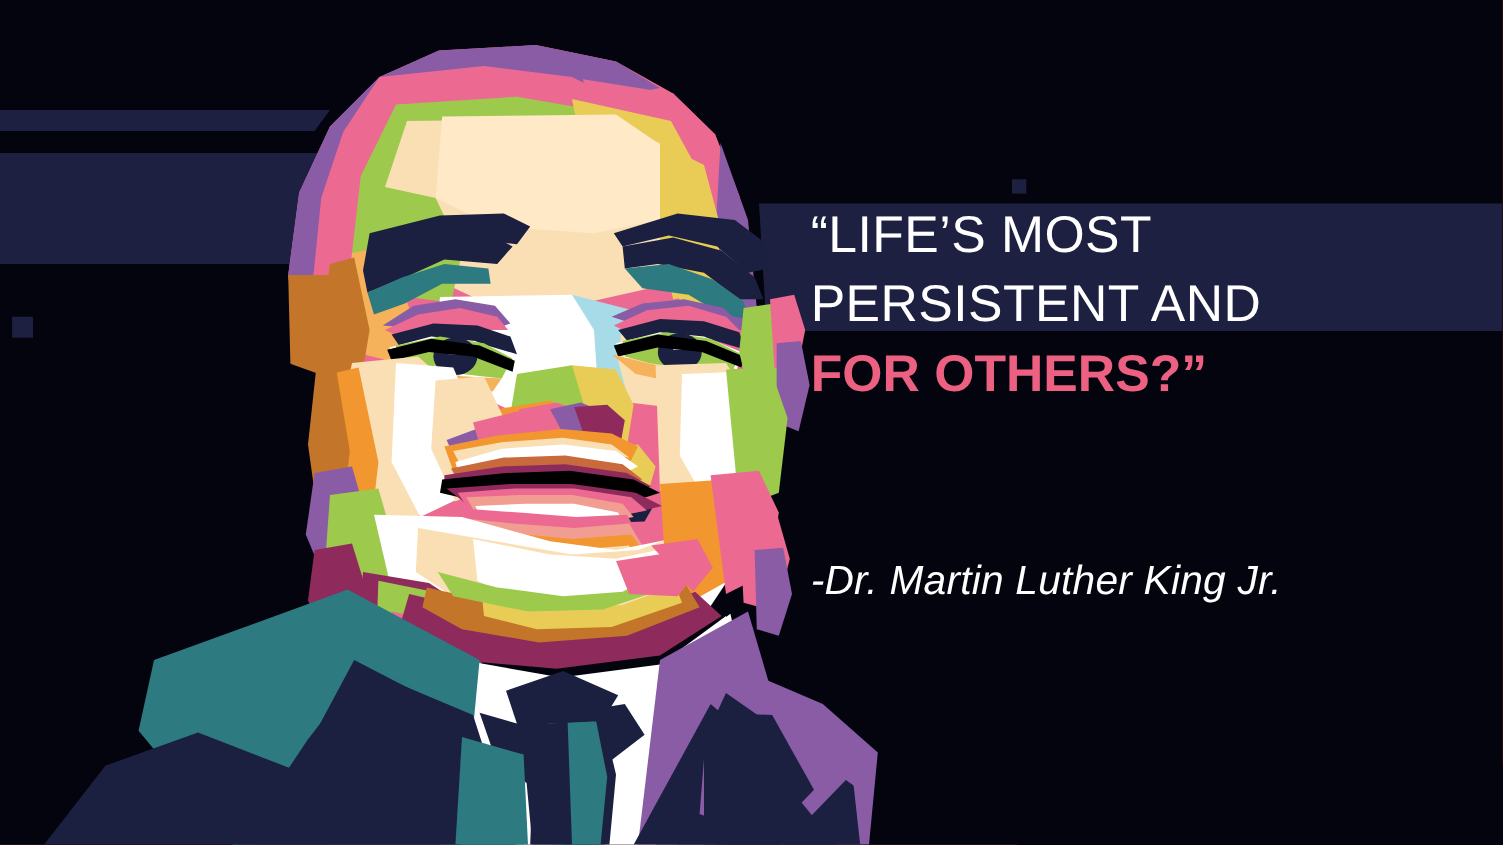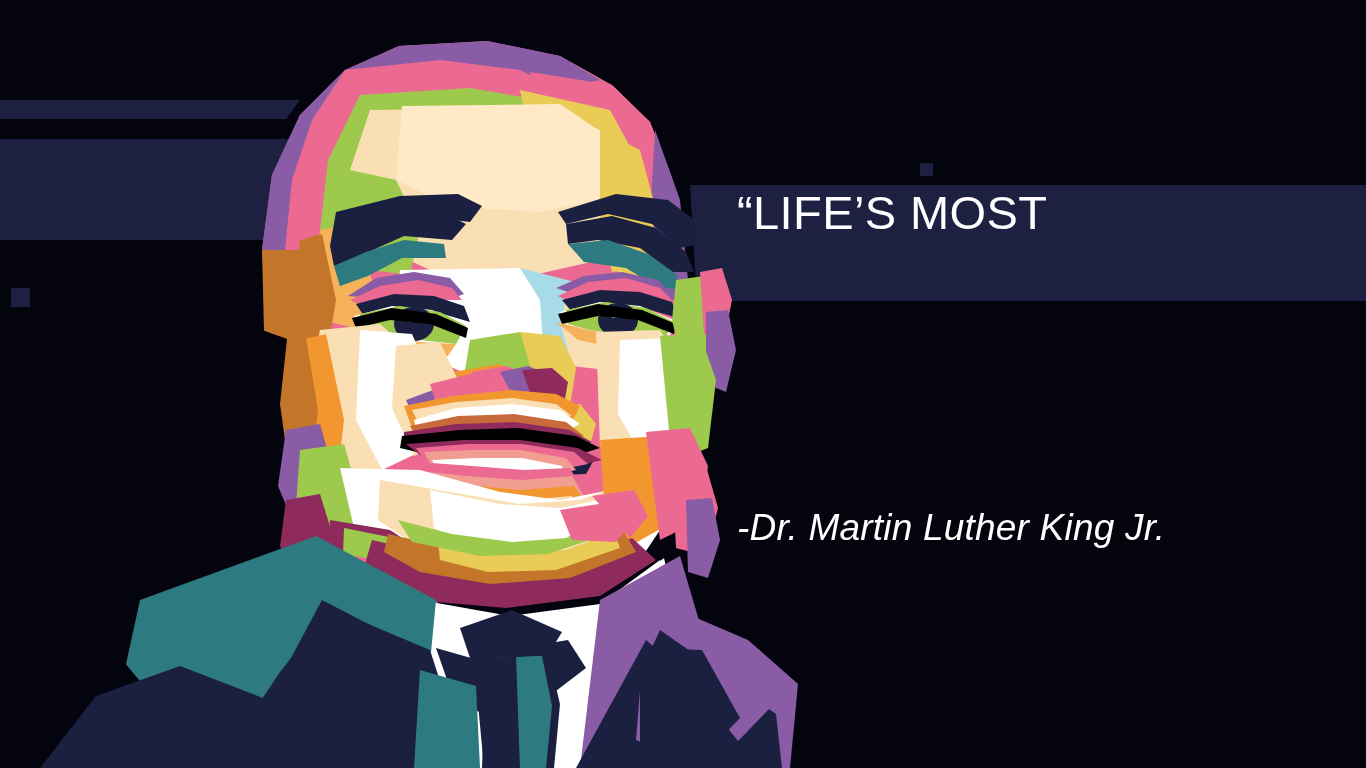"PERSISTENT AND" div.quote-line { html: none -> <div>PERSISTENT AND</div> }
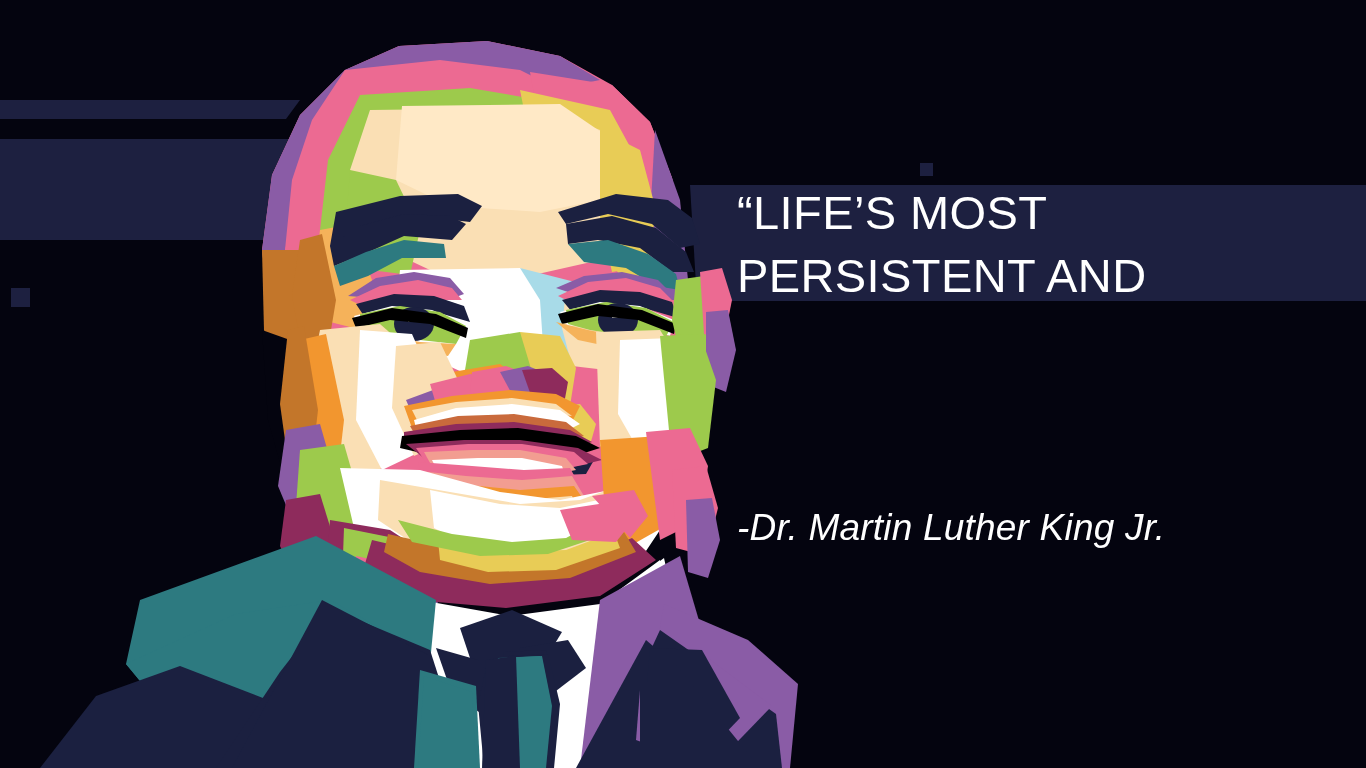"FOR OTHERS?”" div.quote-line { html: none -> <div>FOR OTHERS?”</div> }
